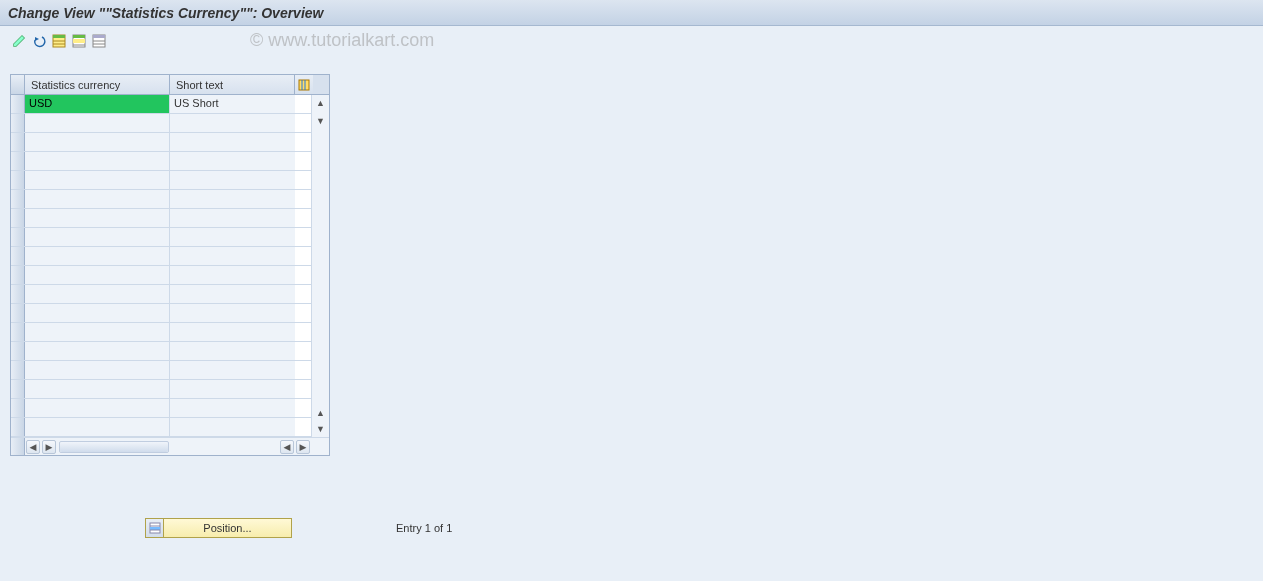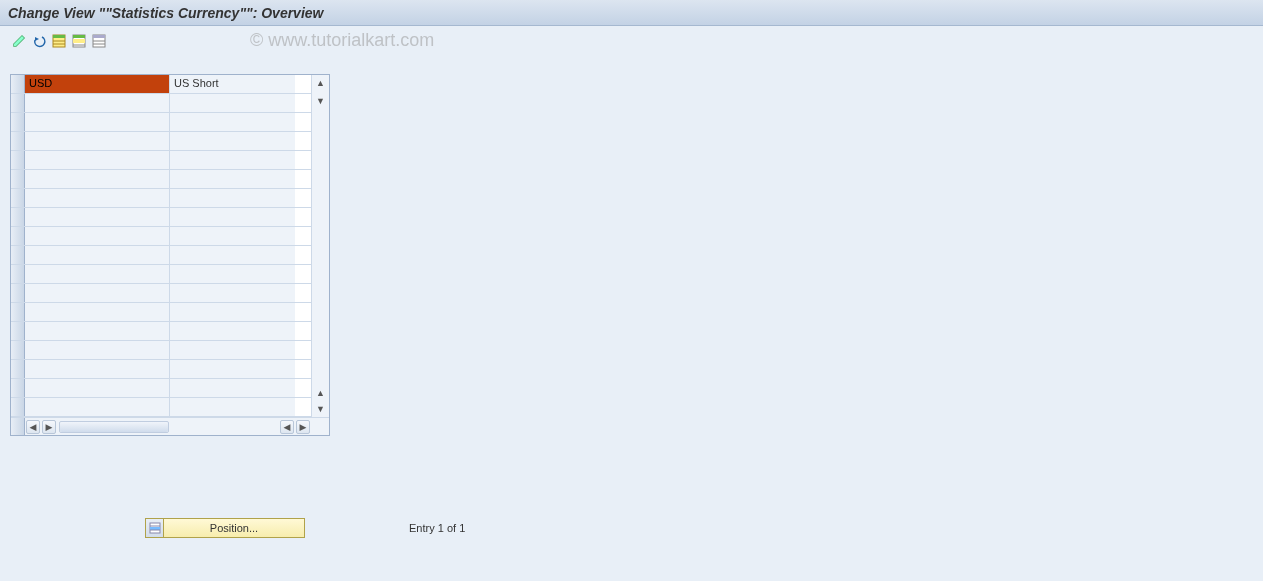"Statistics currency" div.table-header { html: none -> <div> <div></div> <div>Statistics currency</div> <div>Short text</div> <div> <svg> <rect></rect> <line></line> <line></line> </svg> </div> </div> }
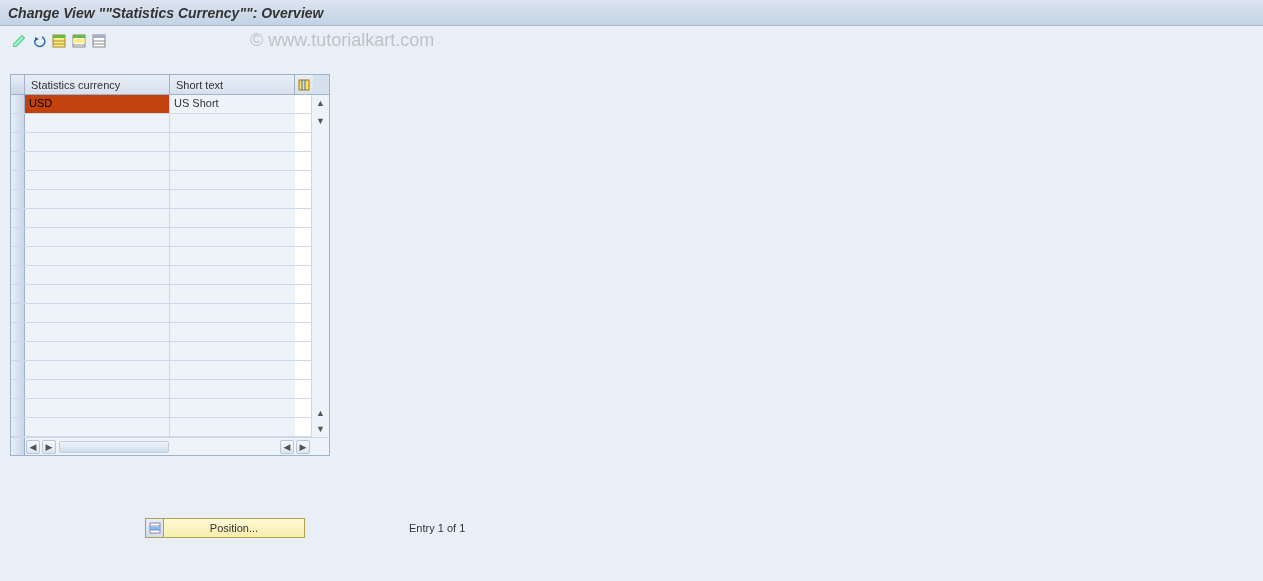"USD" .cell-input.sel { background: #c2410c -> #22c55e }
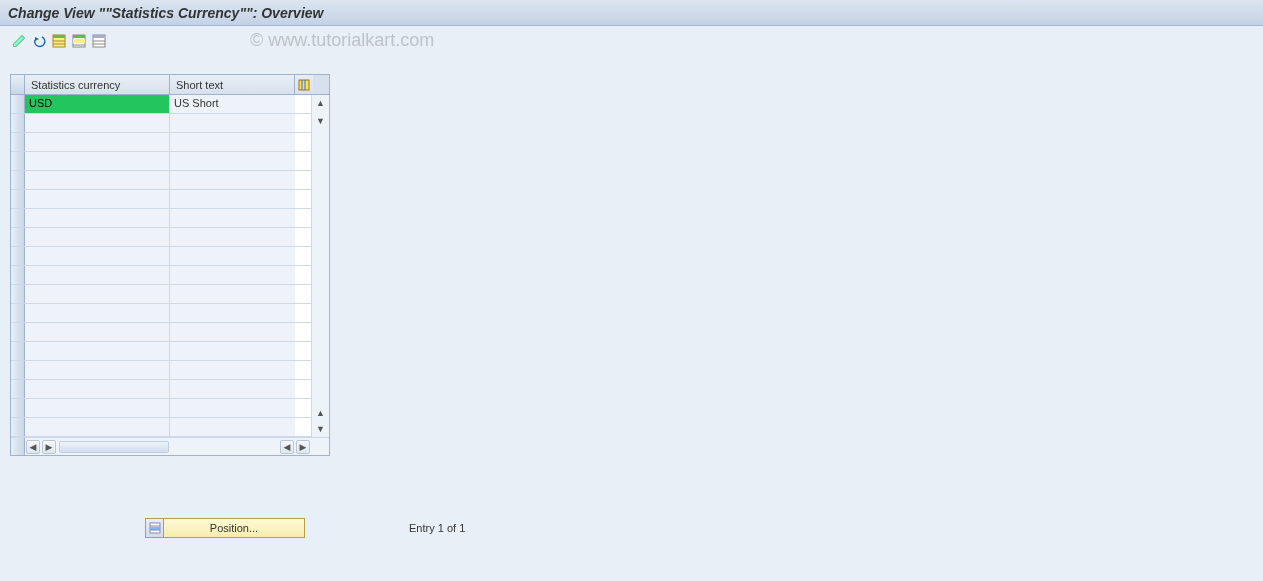"Position..." .position-btn { width: 160px -> 147px }
